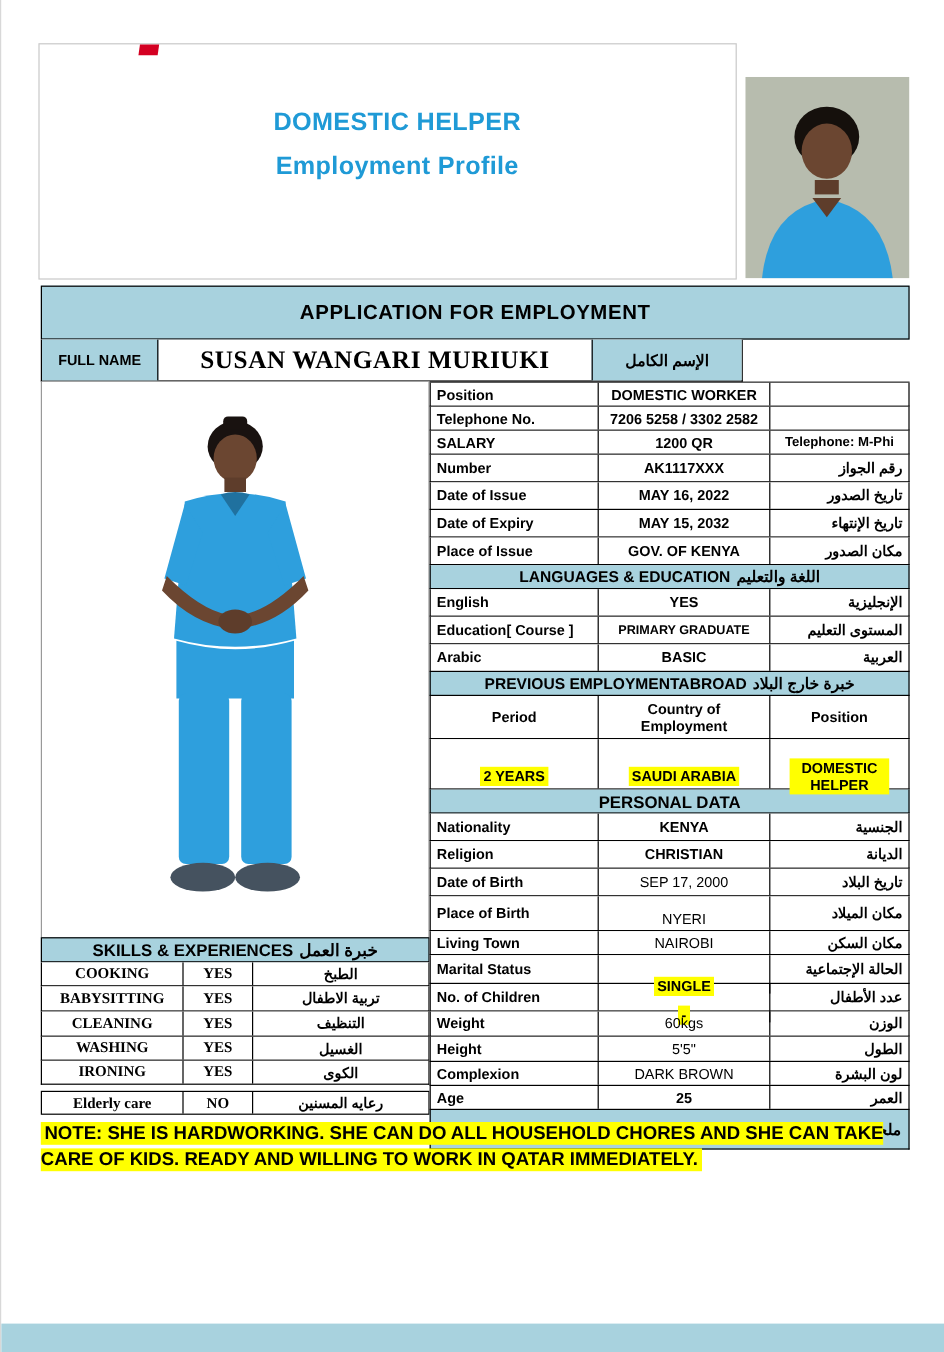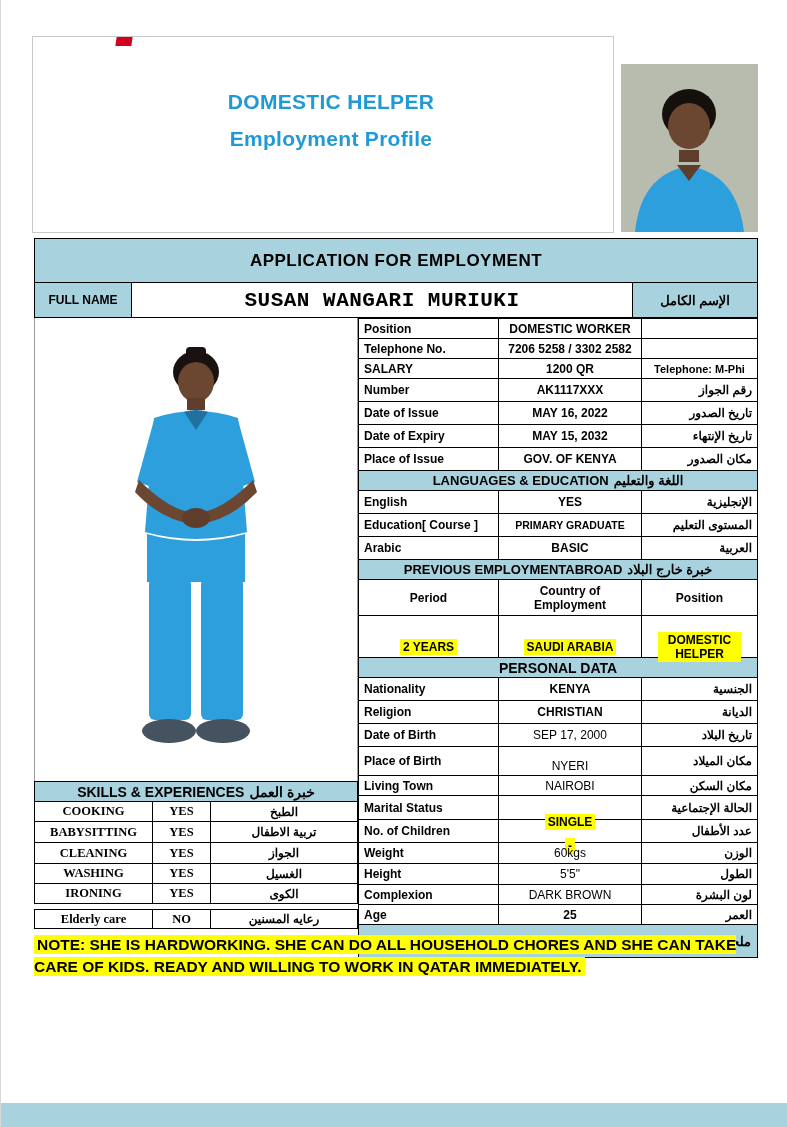"FULL NAME" .namebar { width: 724px -> 585px }
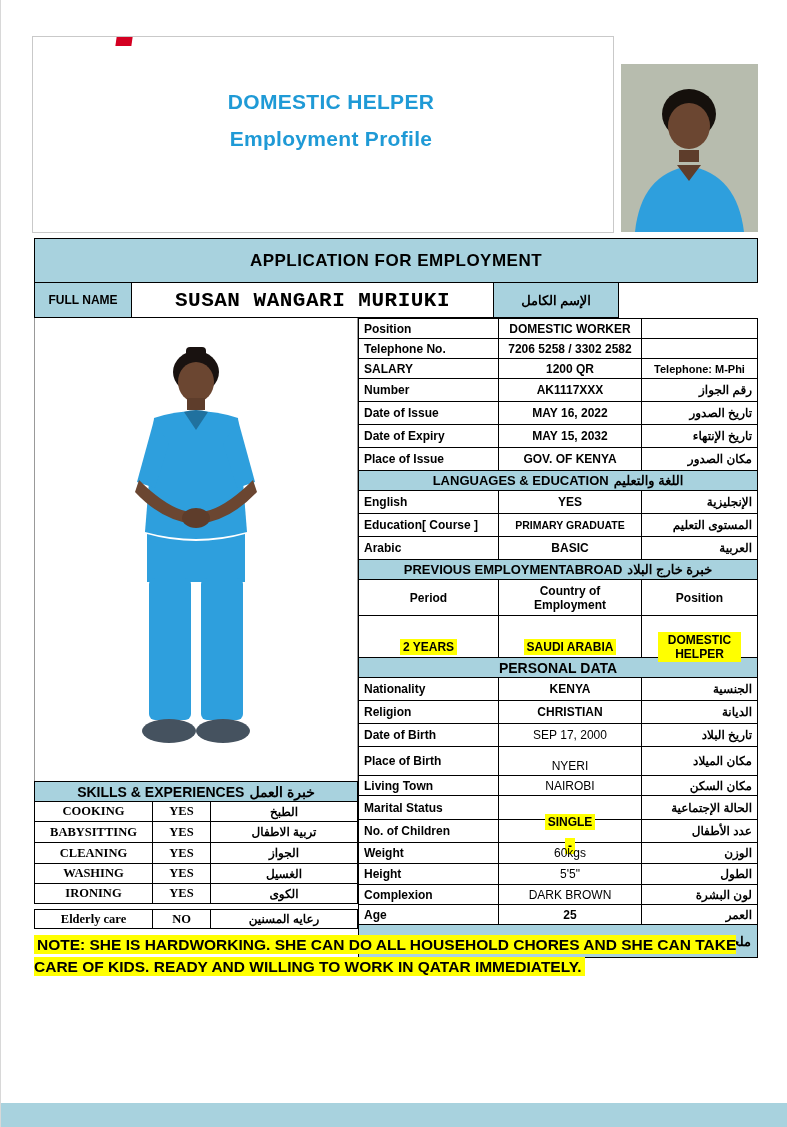"SUSAN WANGARI MURIUKI" .namebar .nb-c { font-family: Liberation Mono, monospace -> Liberation Serif, serif }
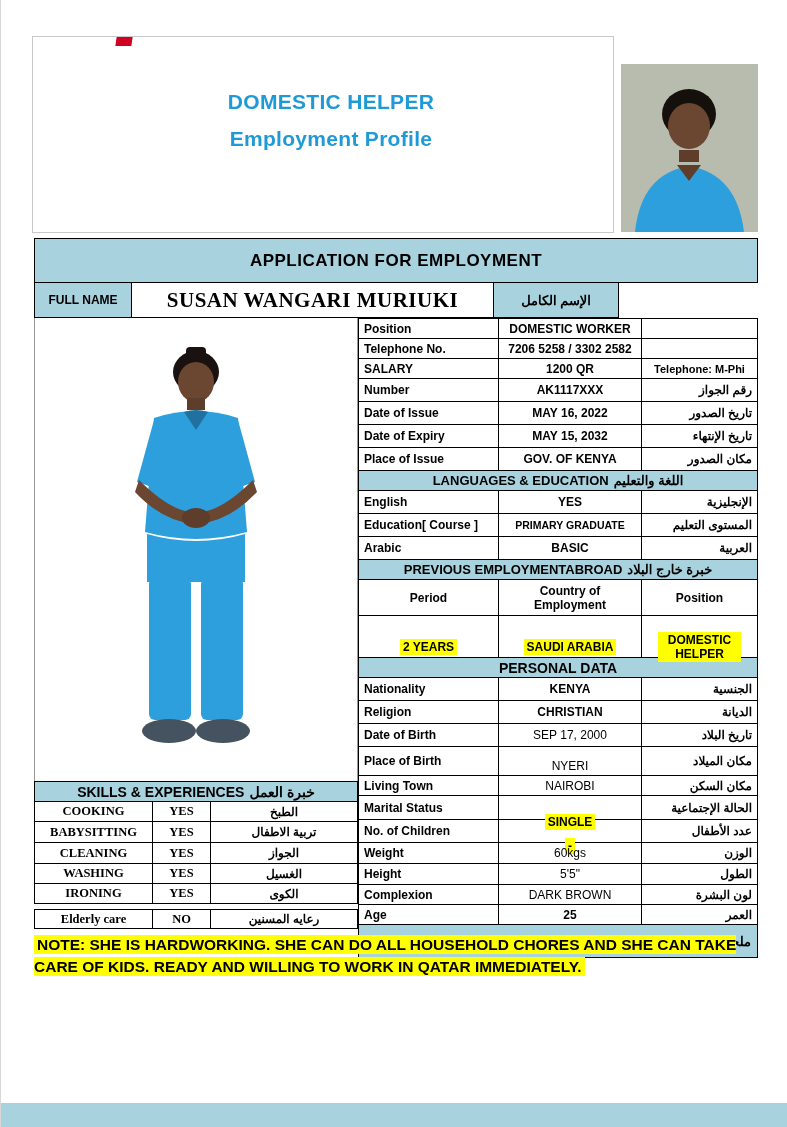"الجواز" div.cell { text: الجواز -> التنظيف }
